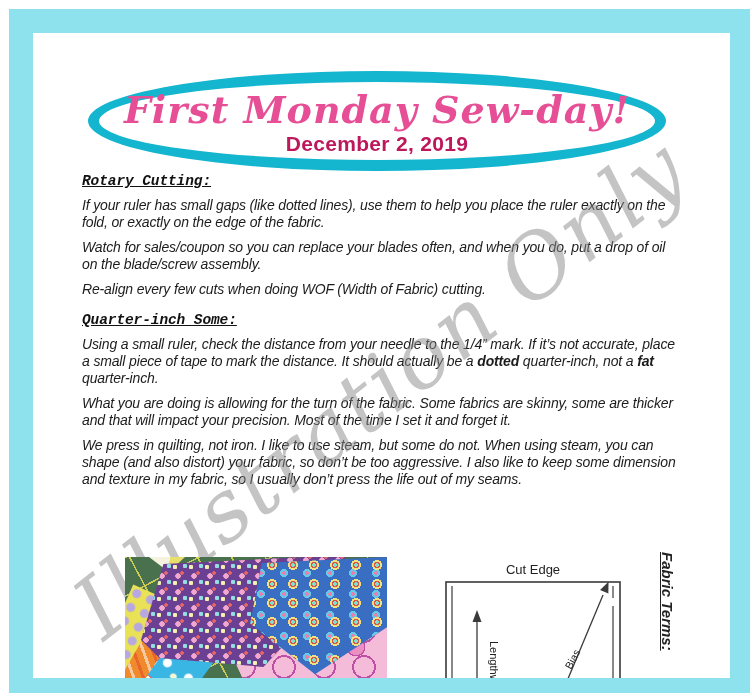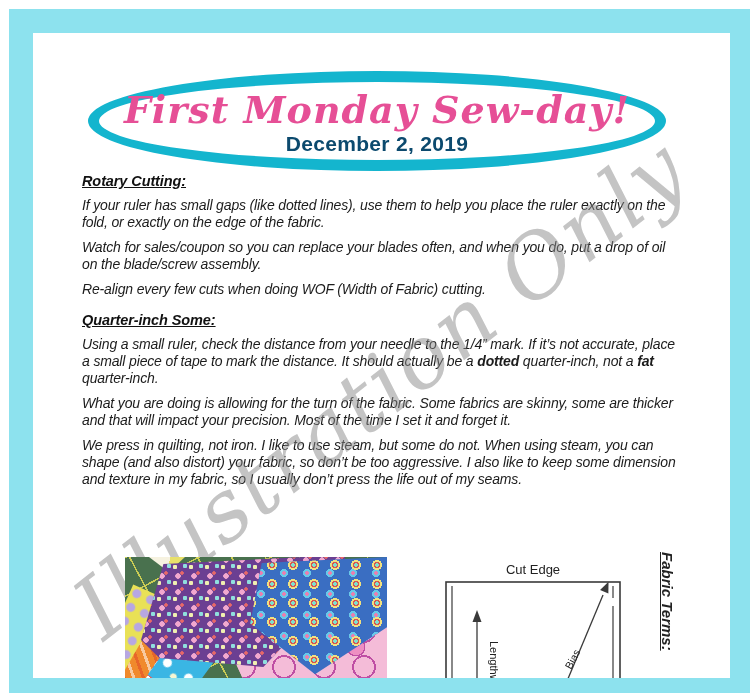"December 2, 2019" .date { color: #0c4a6e -> #be185d }
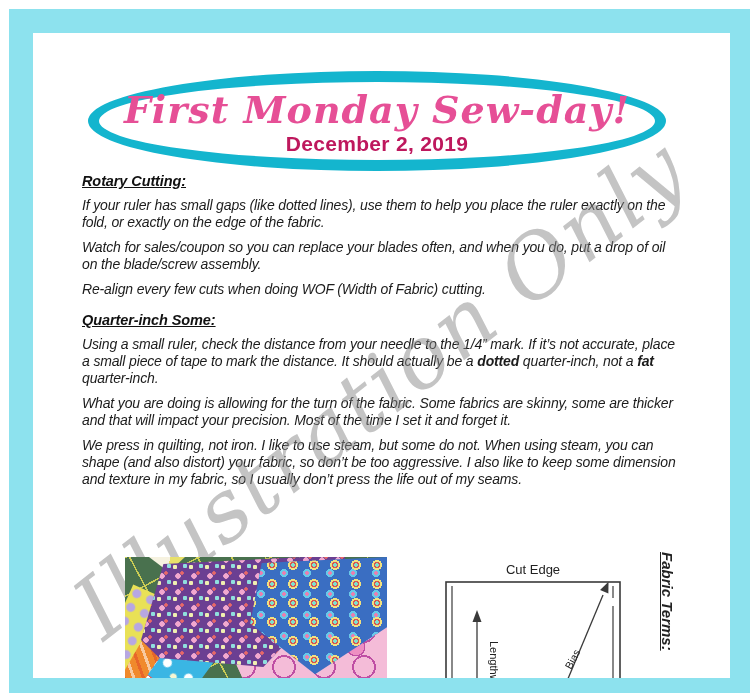"Rotary Cutting:" .body-text h3 { font-family: none -> Liberation Mono, monospace }
